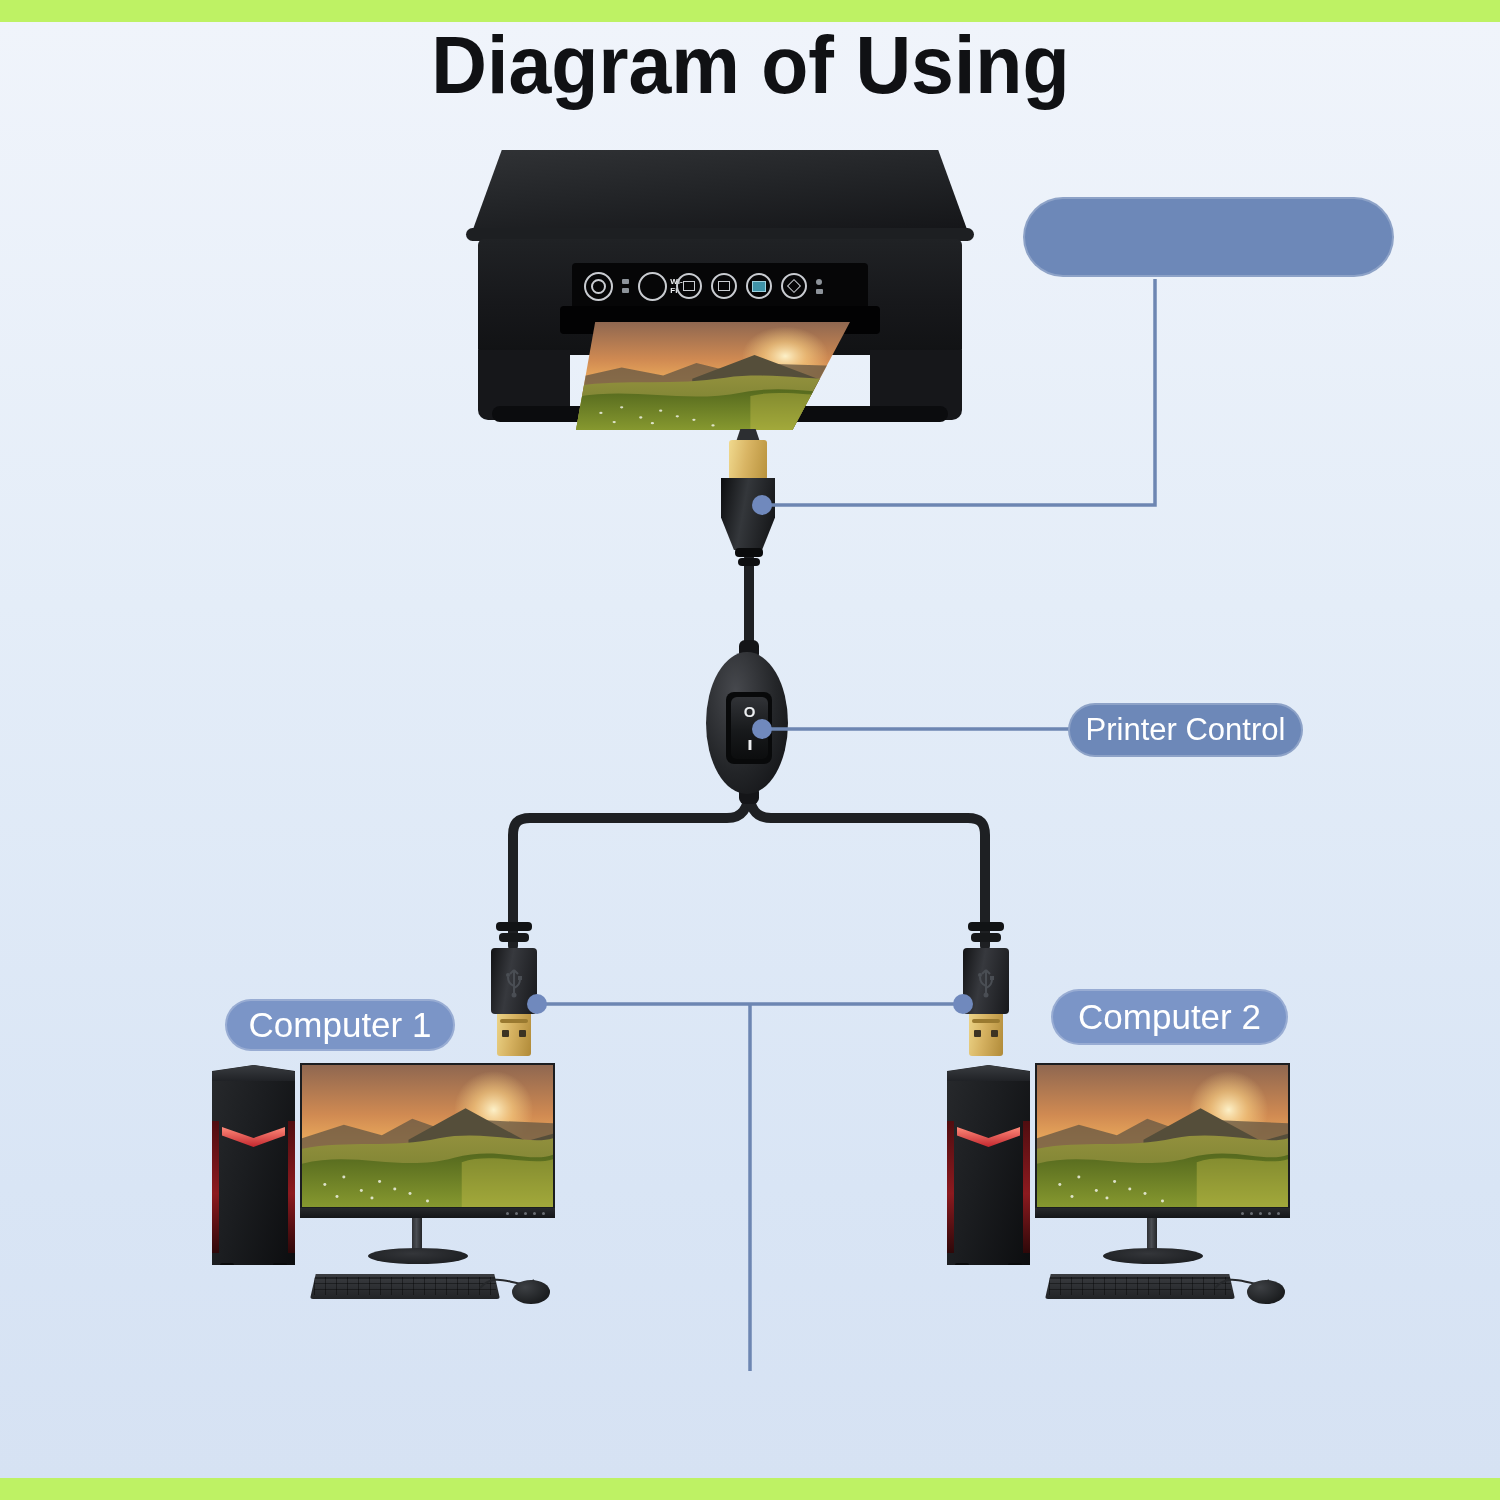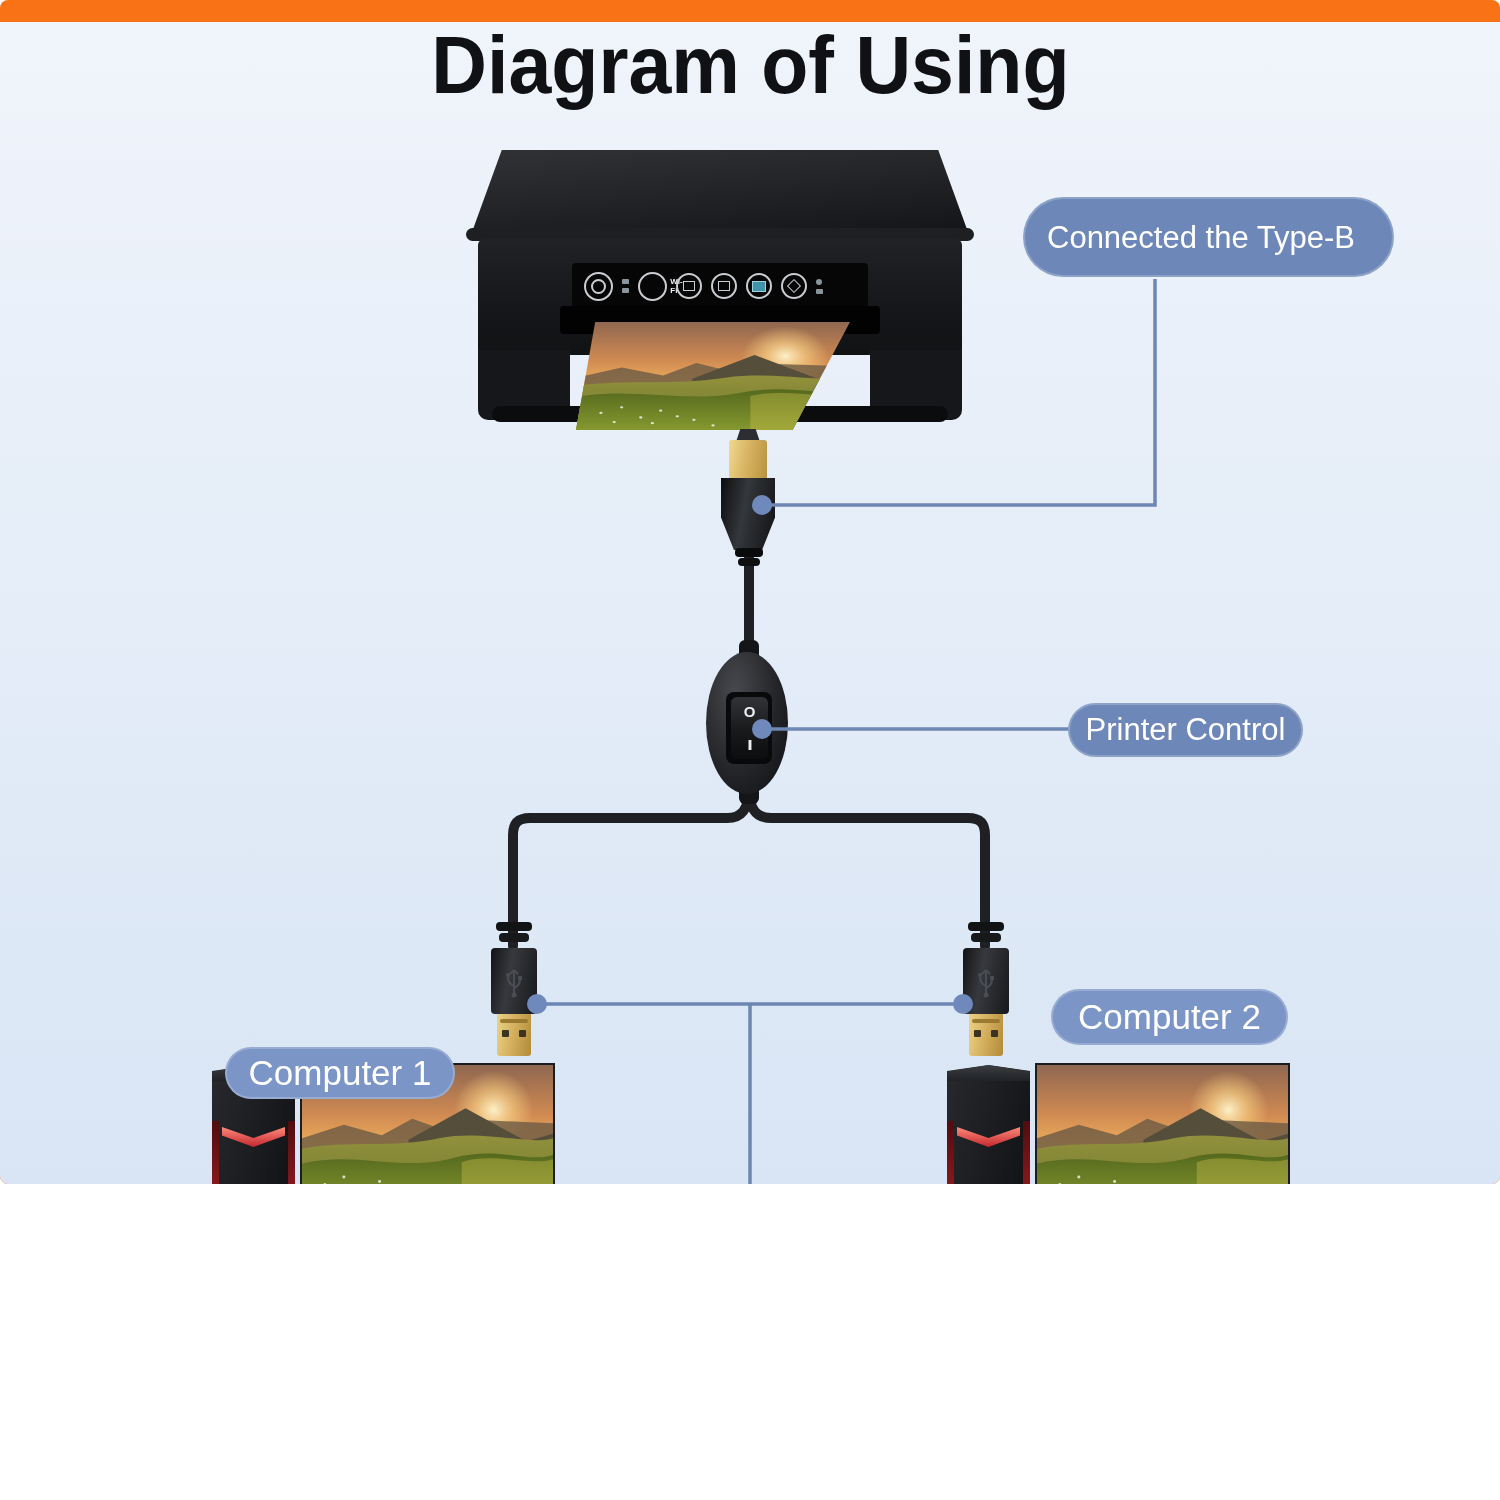"Diagram of Using" .canvas { background: #f97316 -> #bef264; border-radius: 8px -> none; height: 1184px -> 1500px }
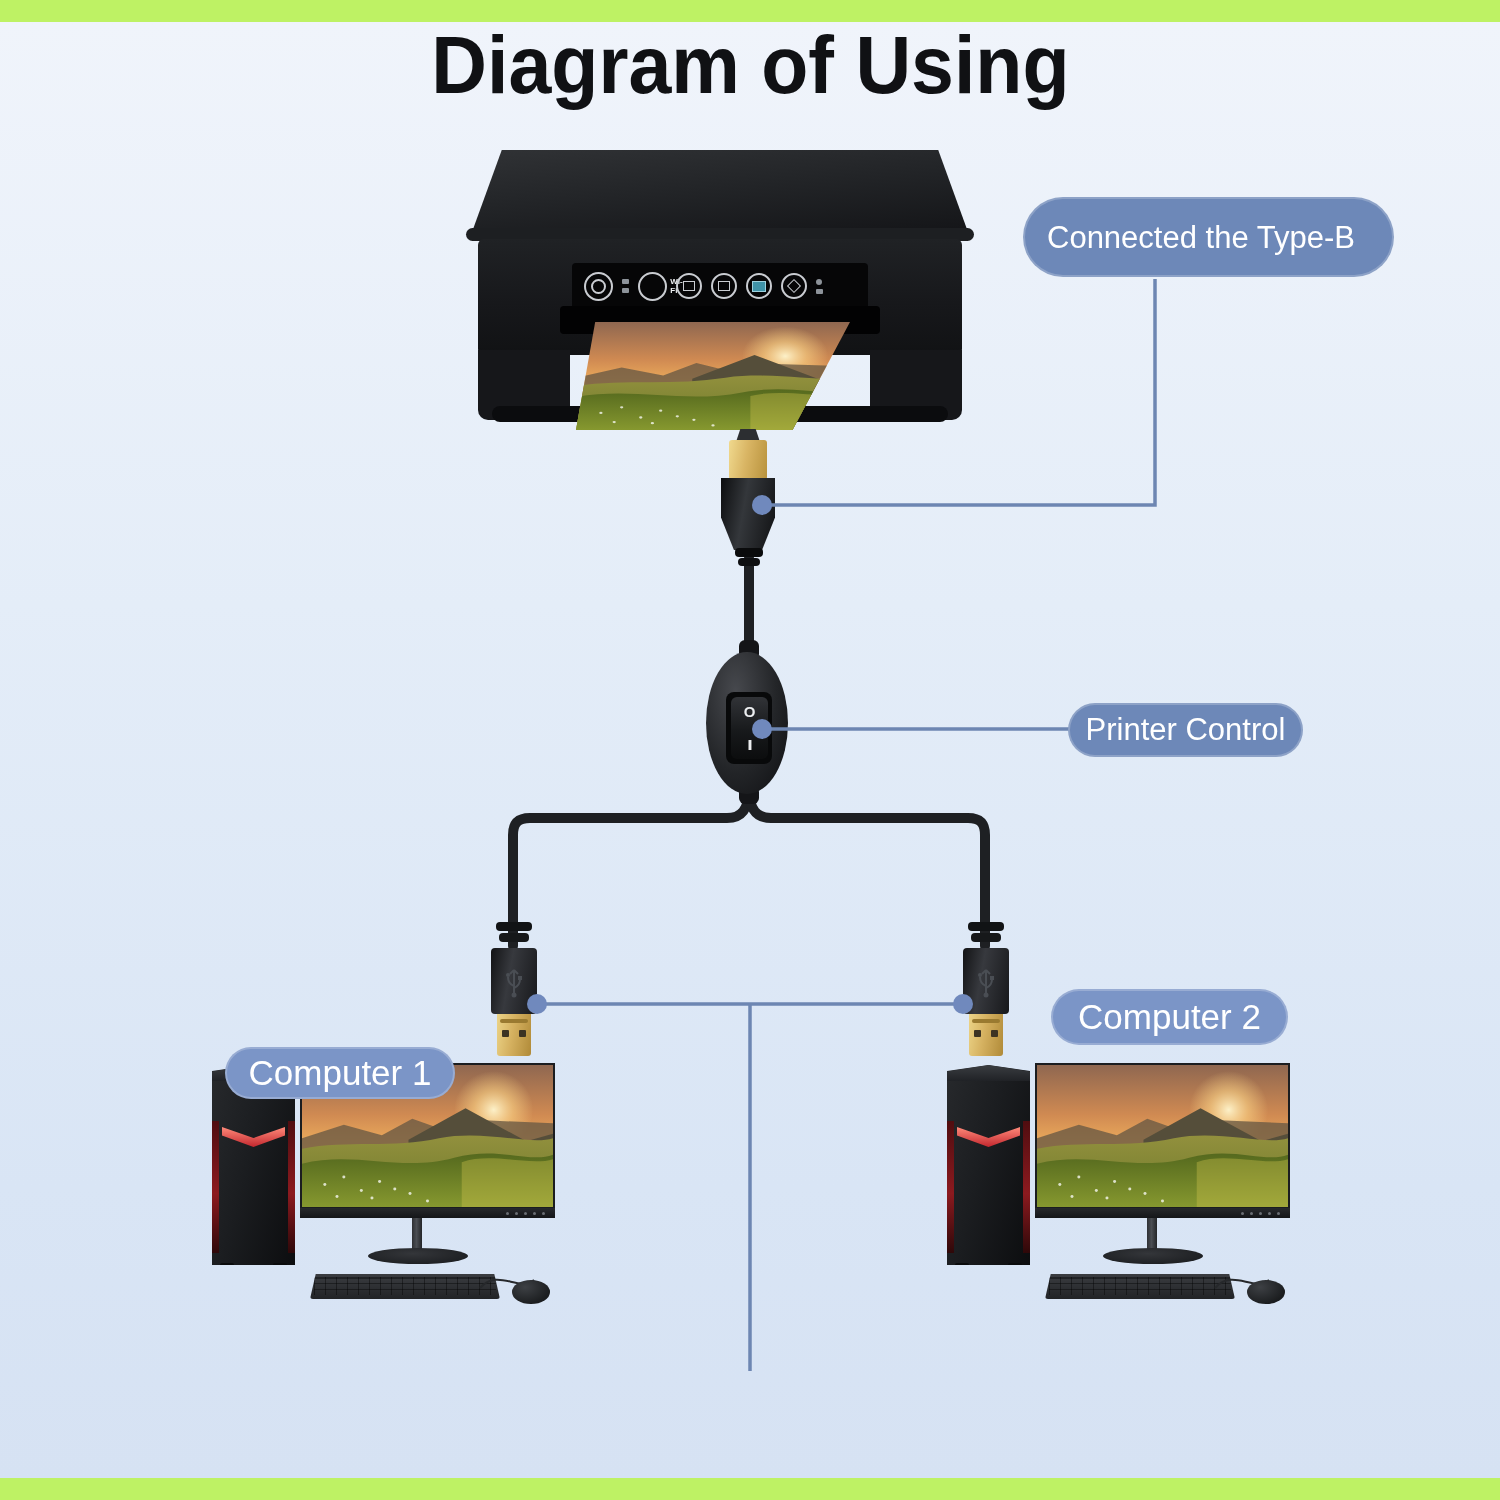"Connected the Type-B" div { html: <div>Connected the Type-B</div> -> none }
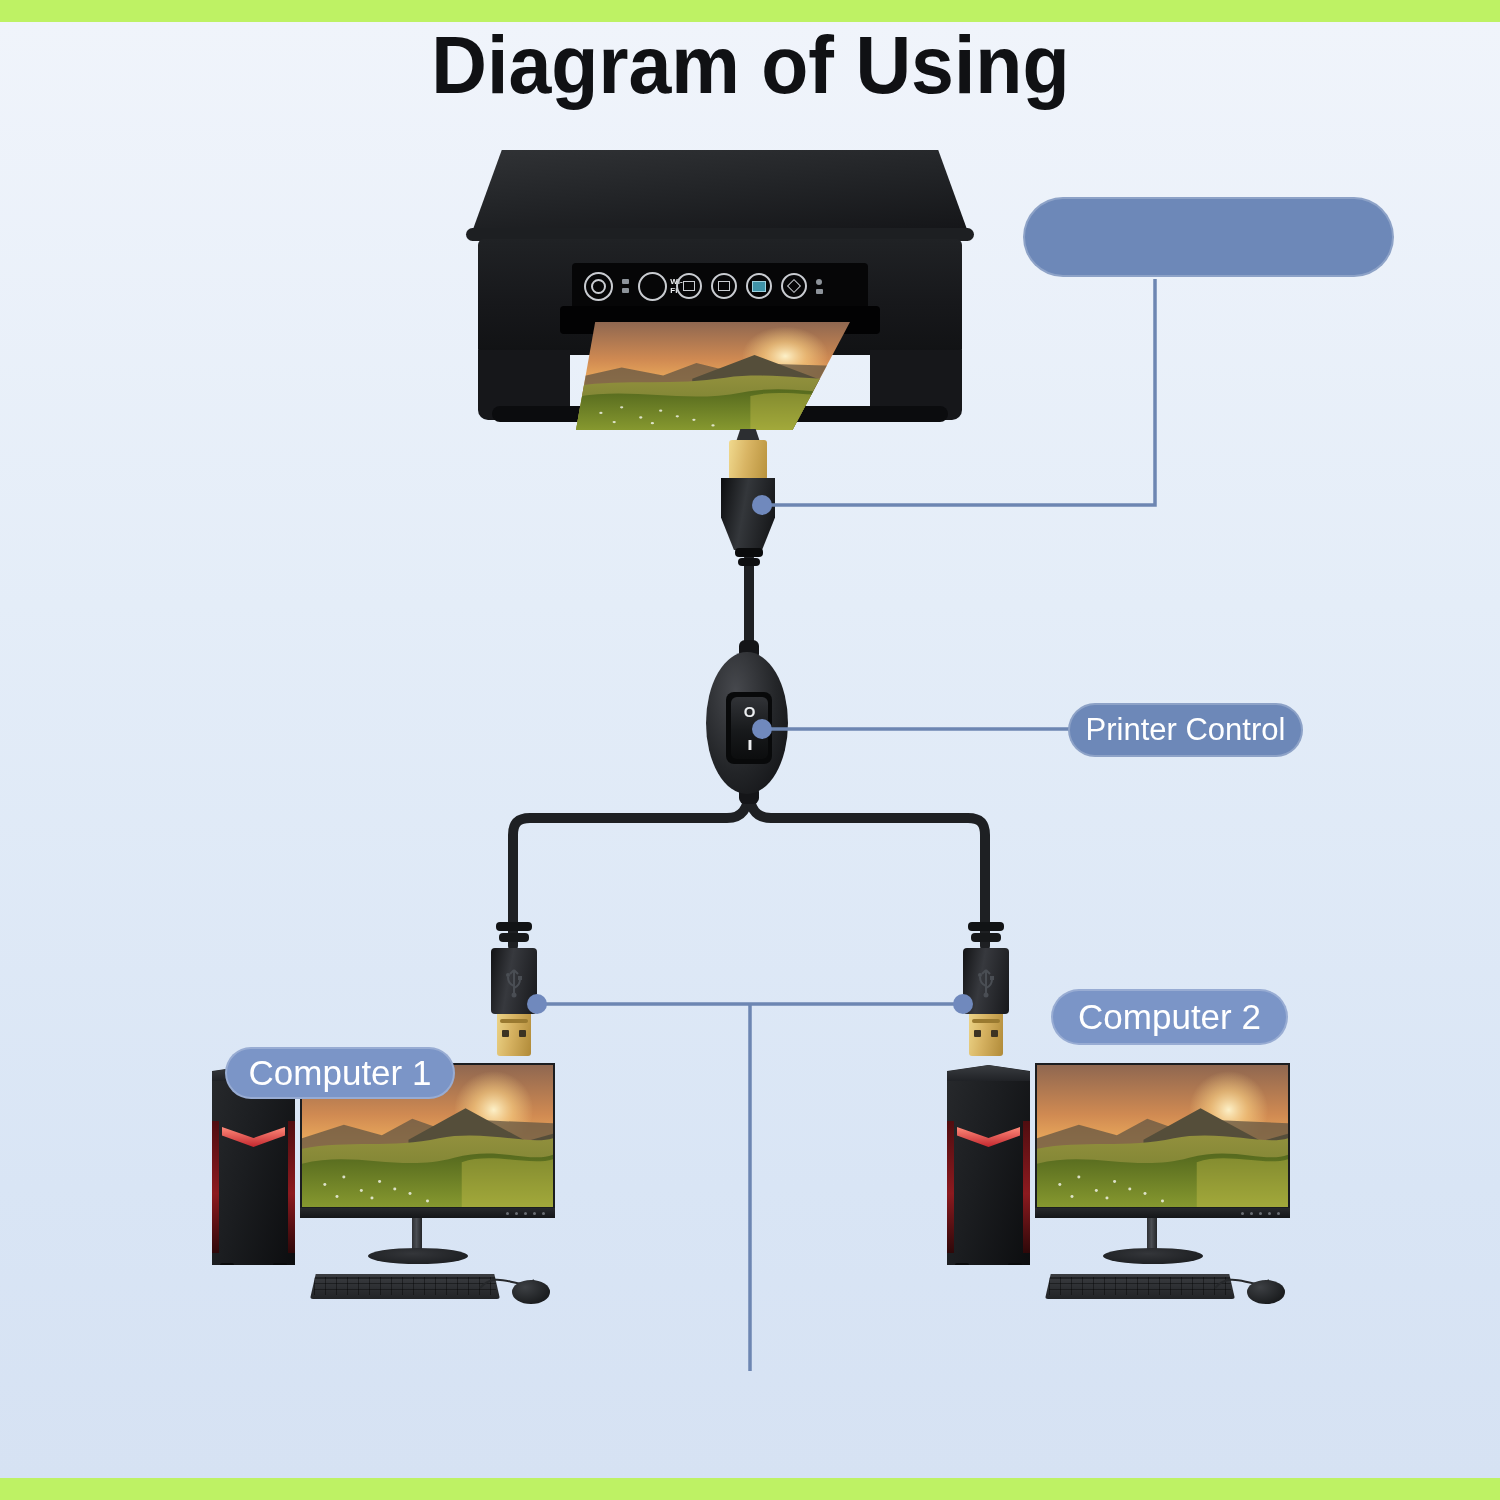"Computer 1" .pill-c1 { top: 1047px -> 999px }
